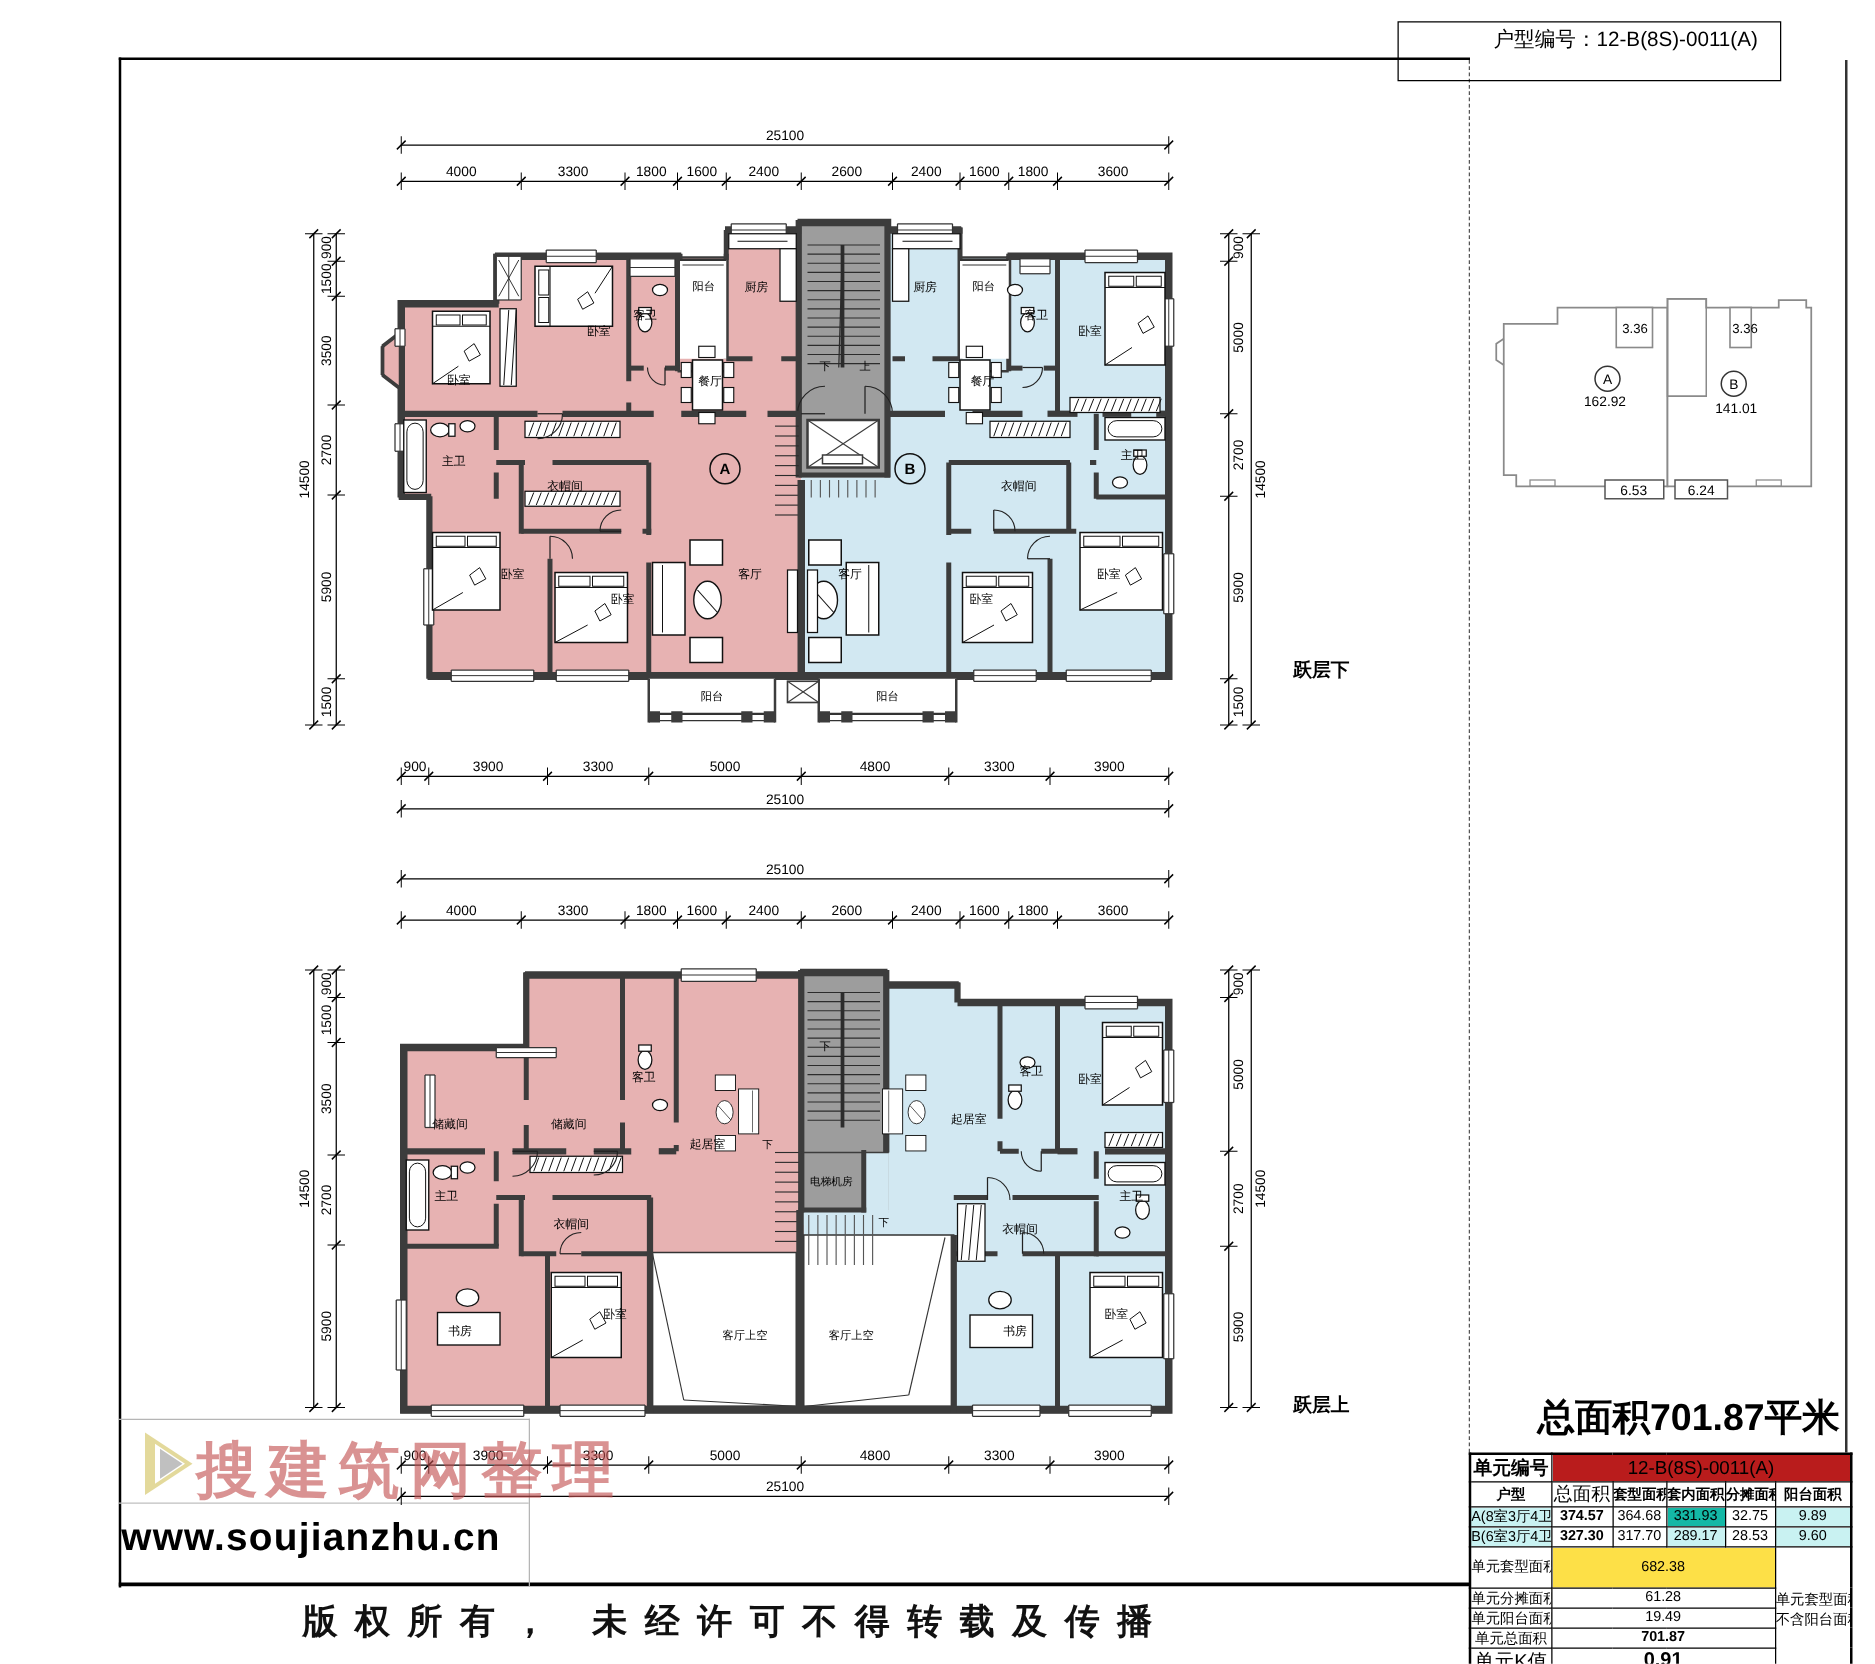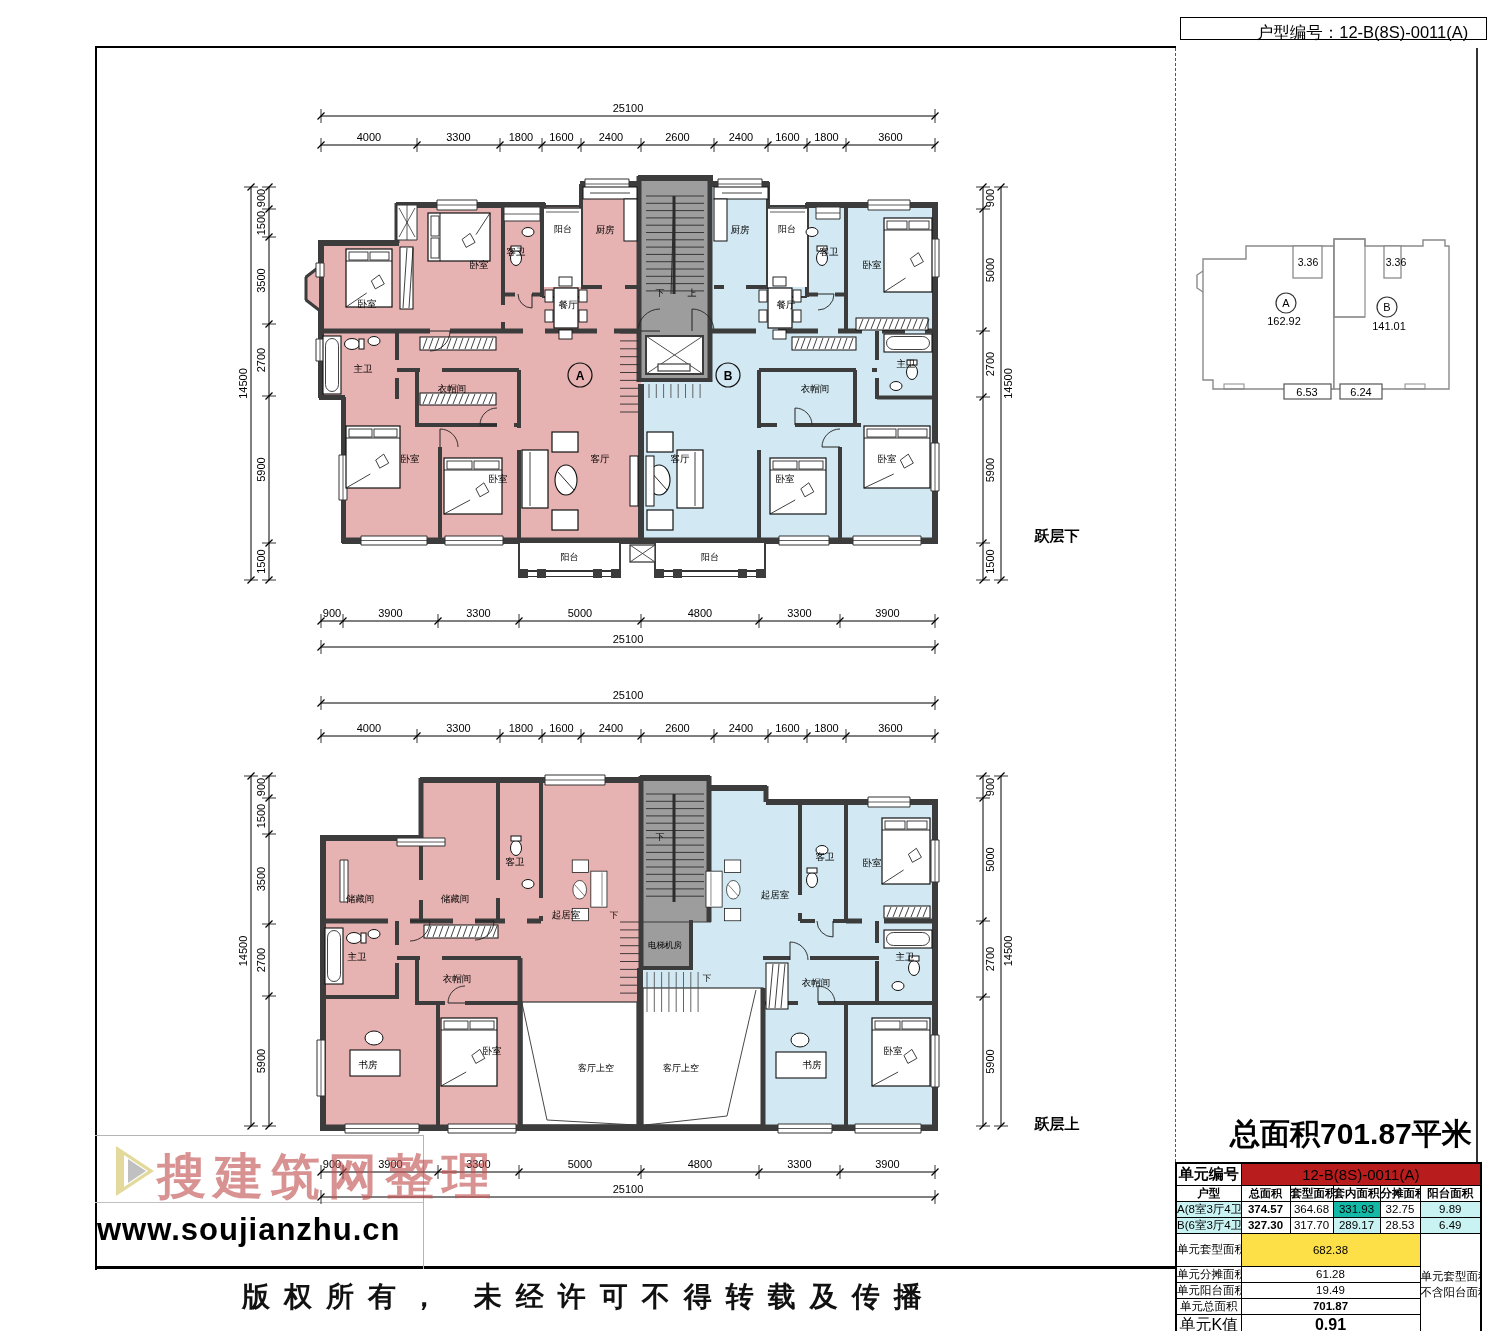"户型编号：12-B(8S)-0011(A)" div.abs { height: 23px -> 48px; left: 1180px -> 1118px }
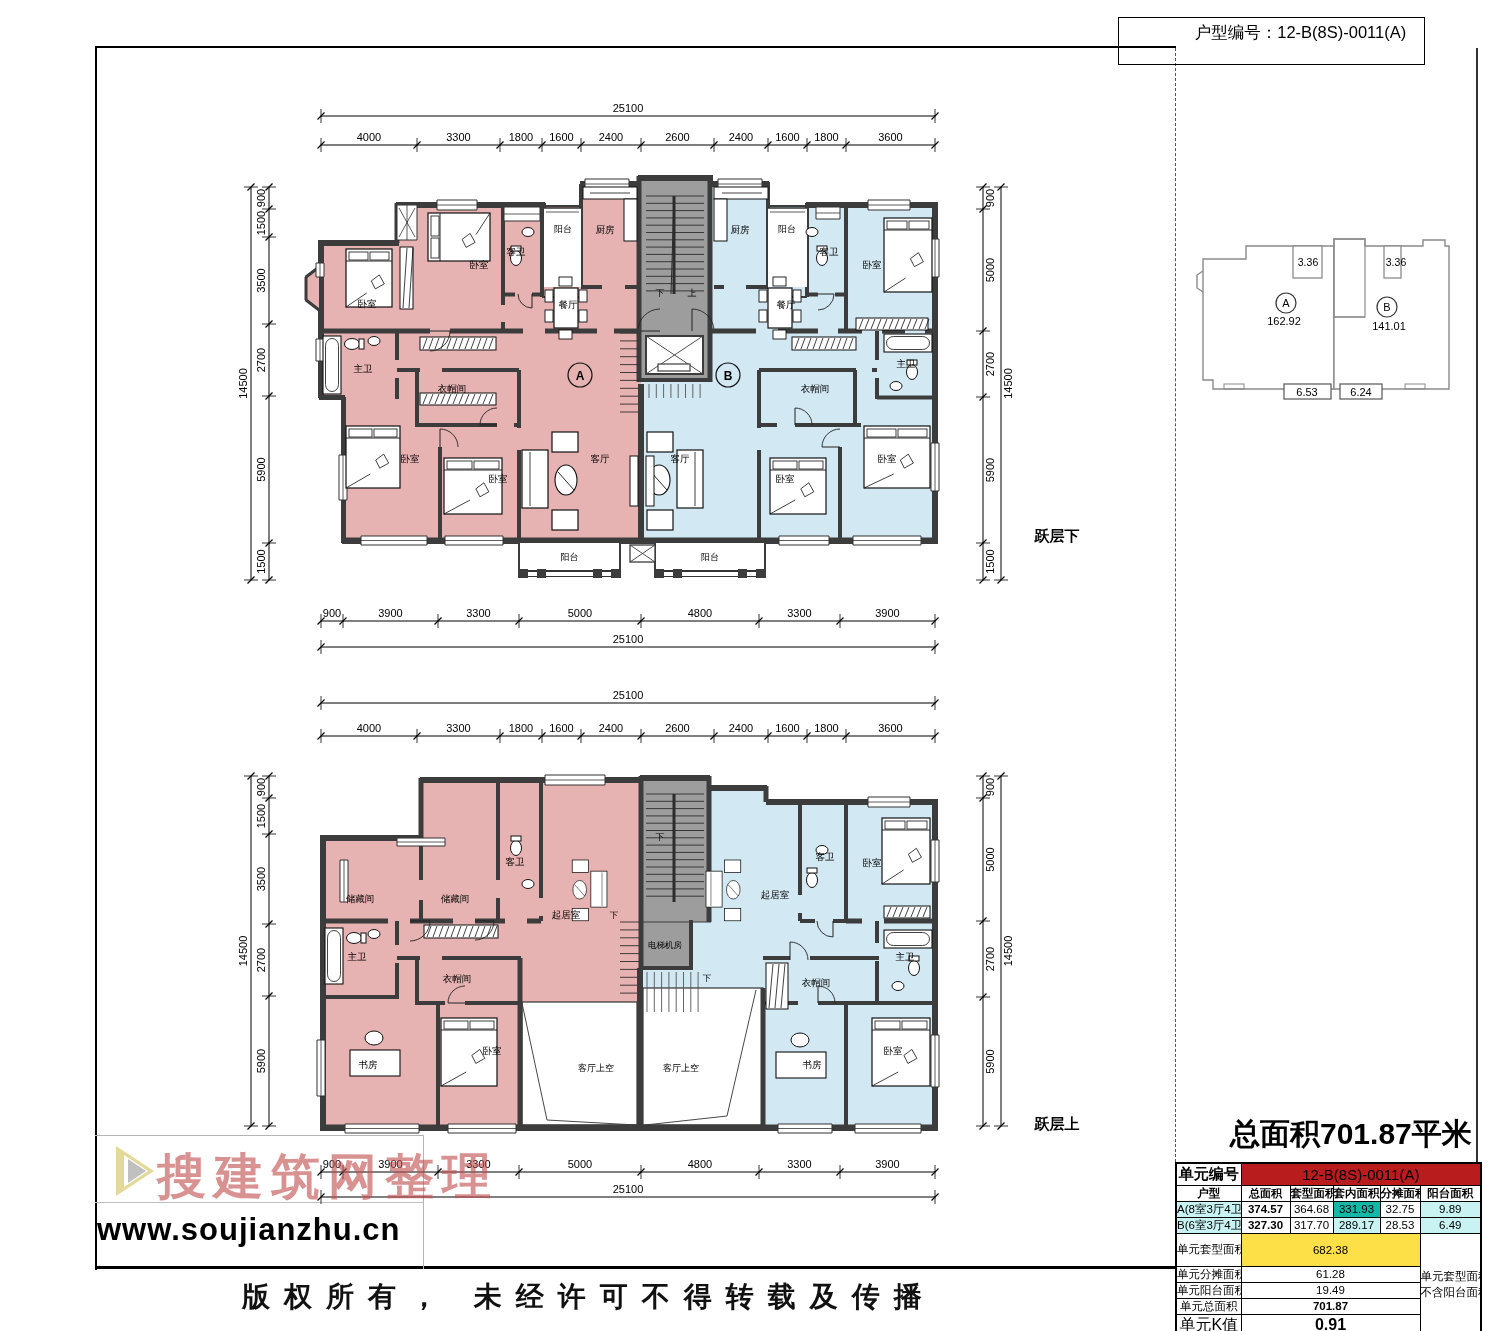"总面积" td { font-size: 11px -> 15px; font-weight: bold -> normal }
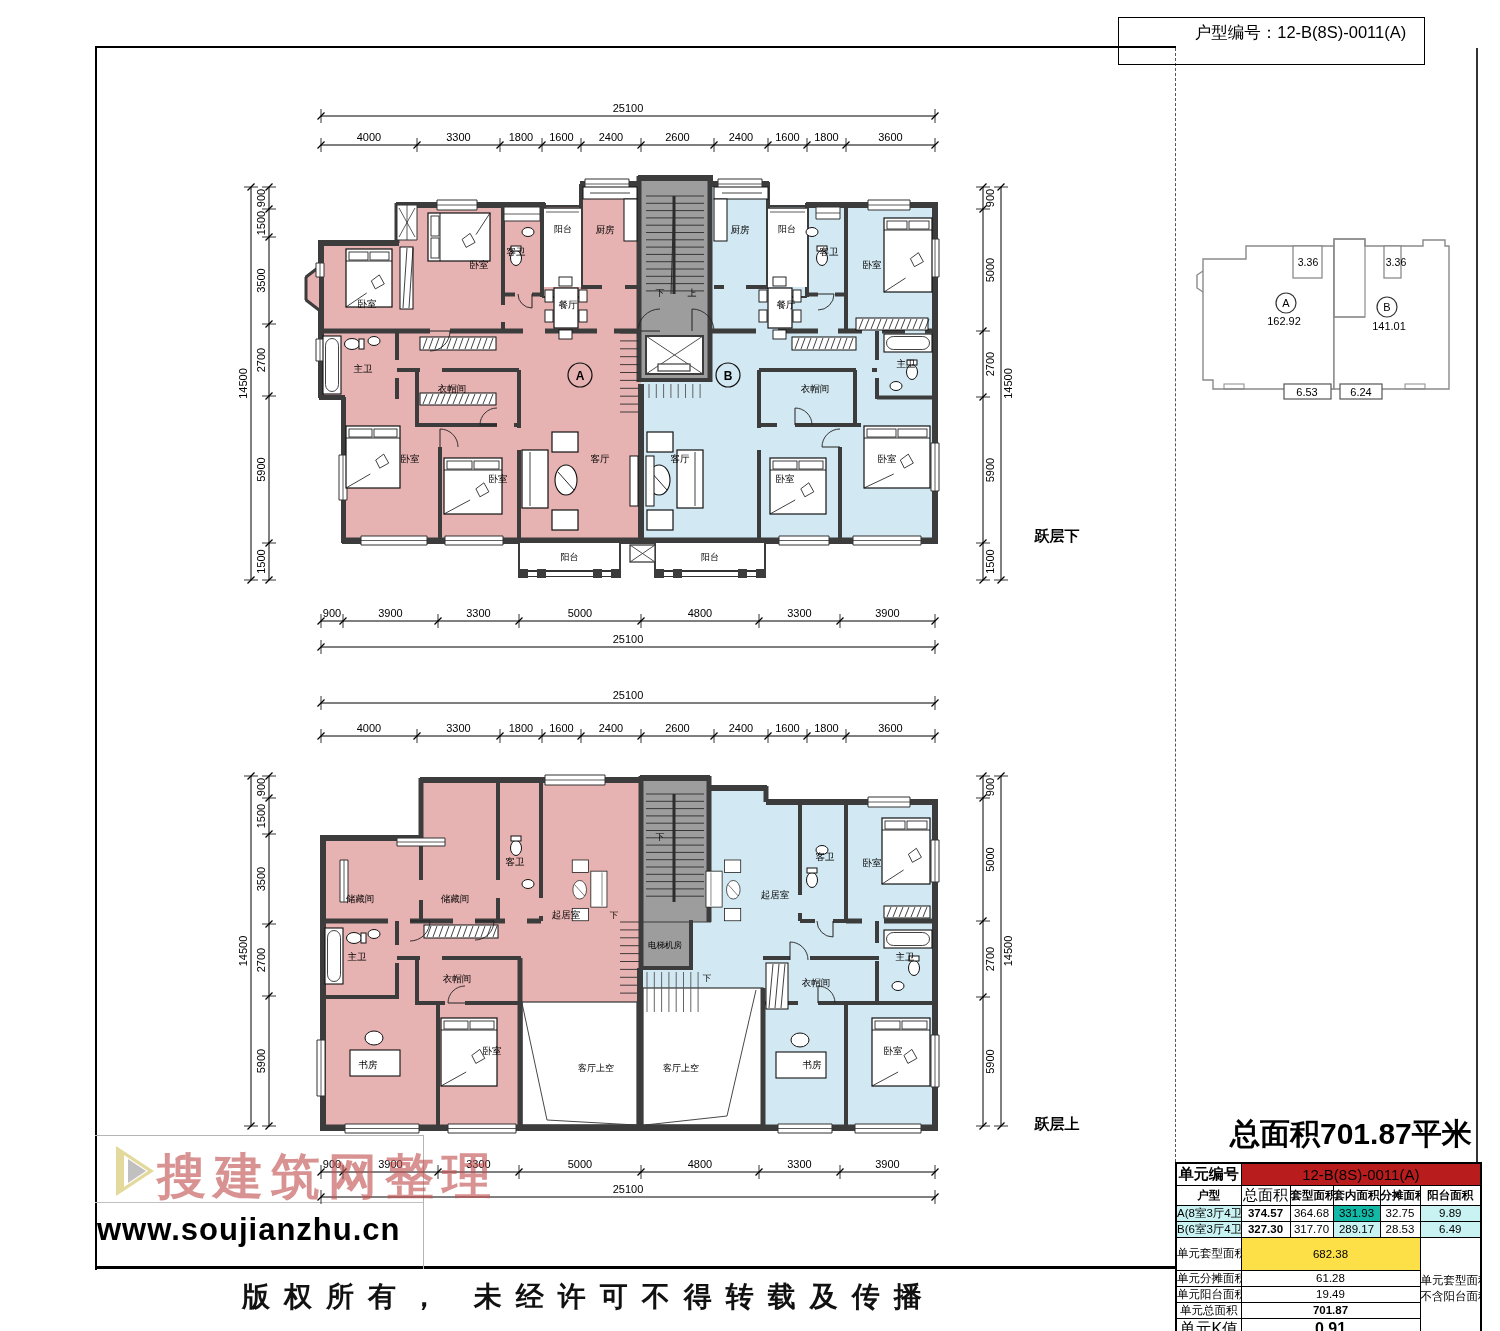"6.49" td { text: 6.49 -> 9.60 }
